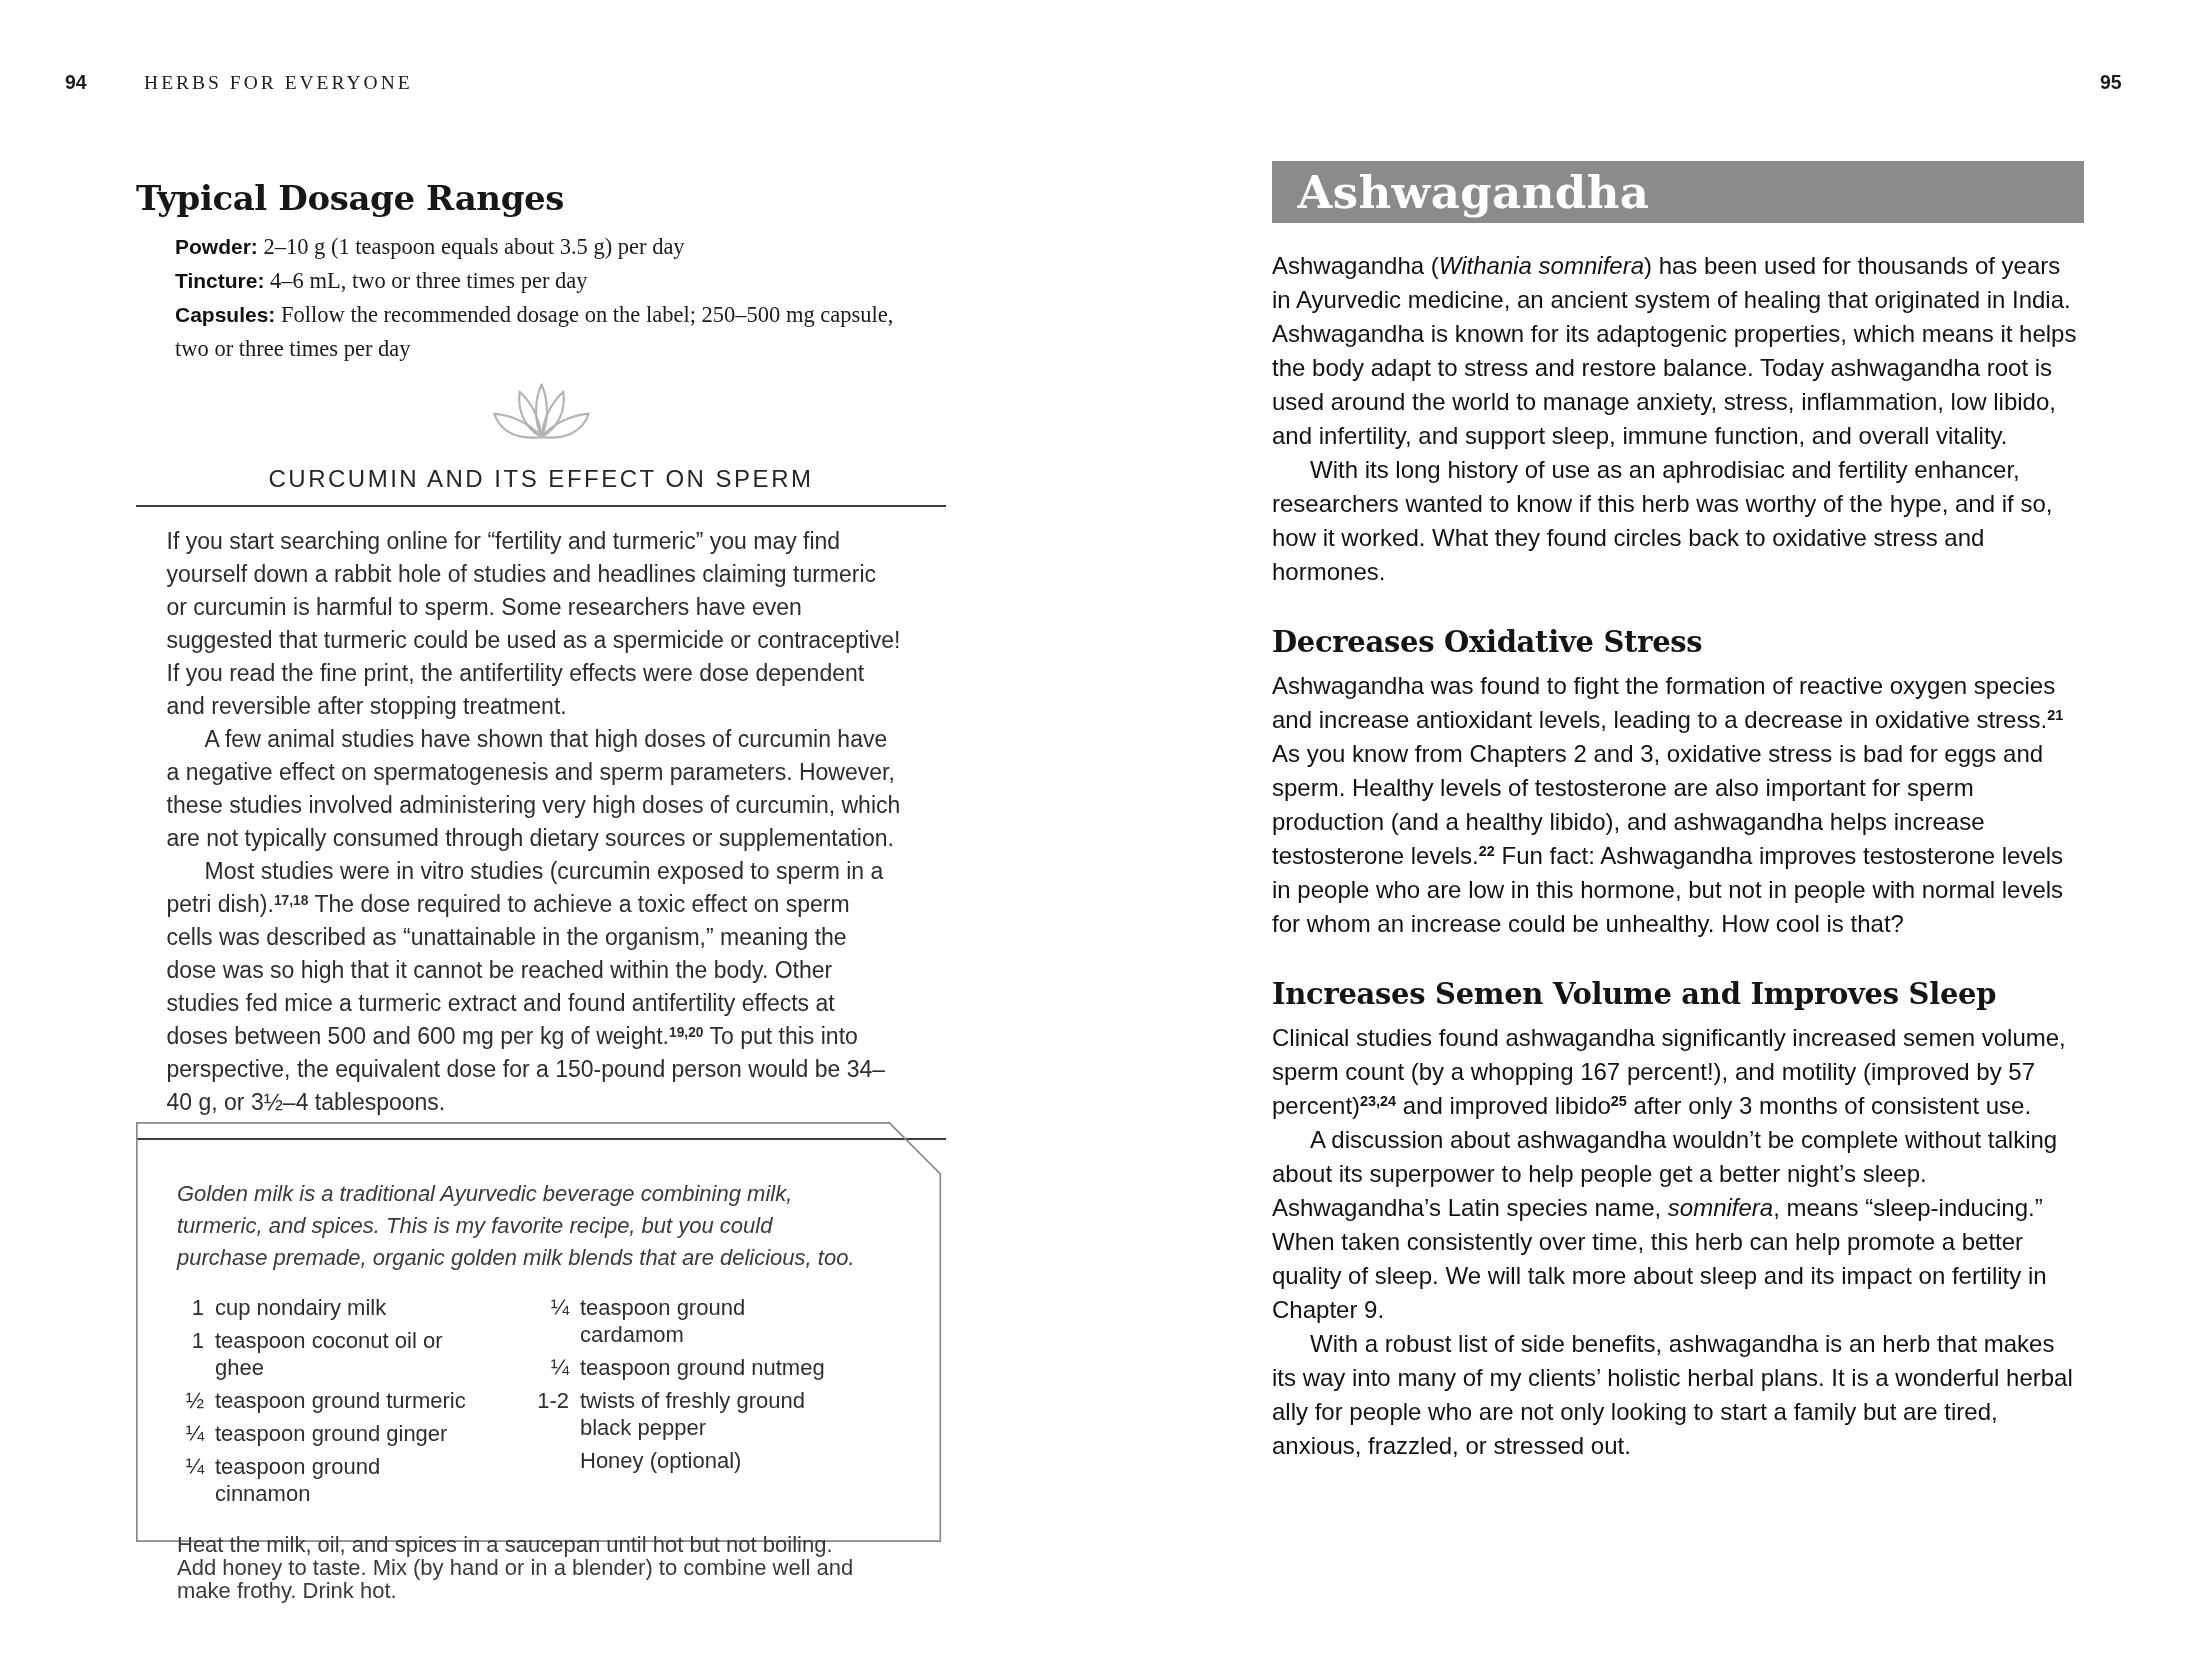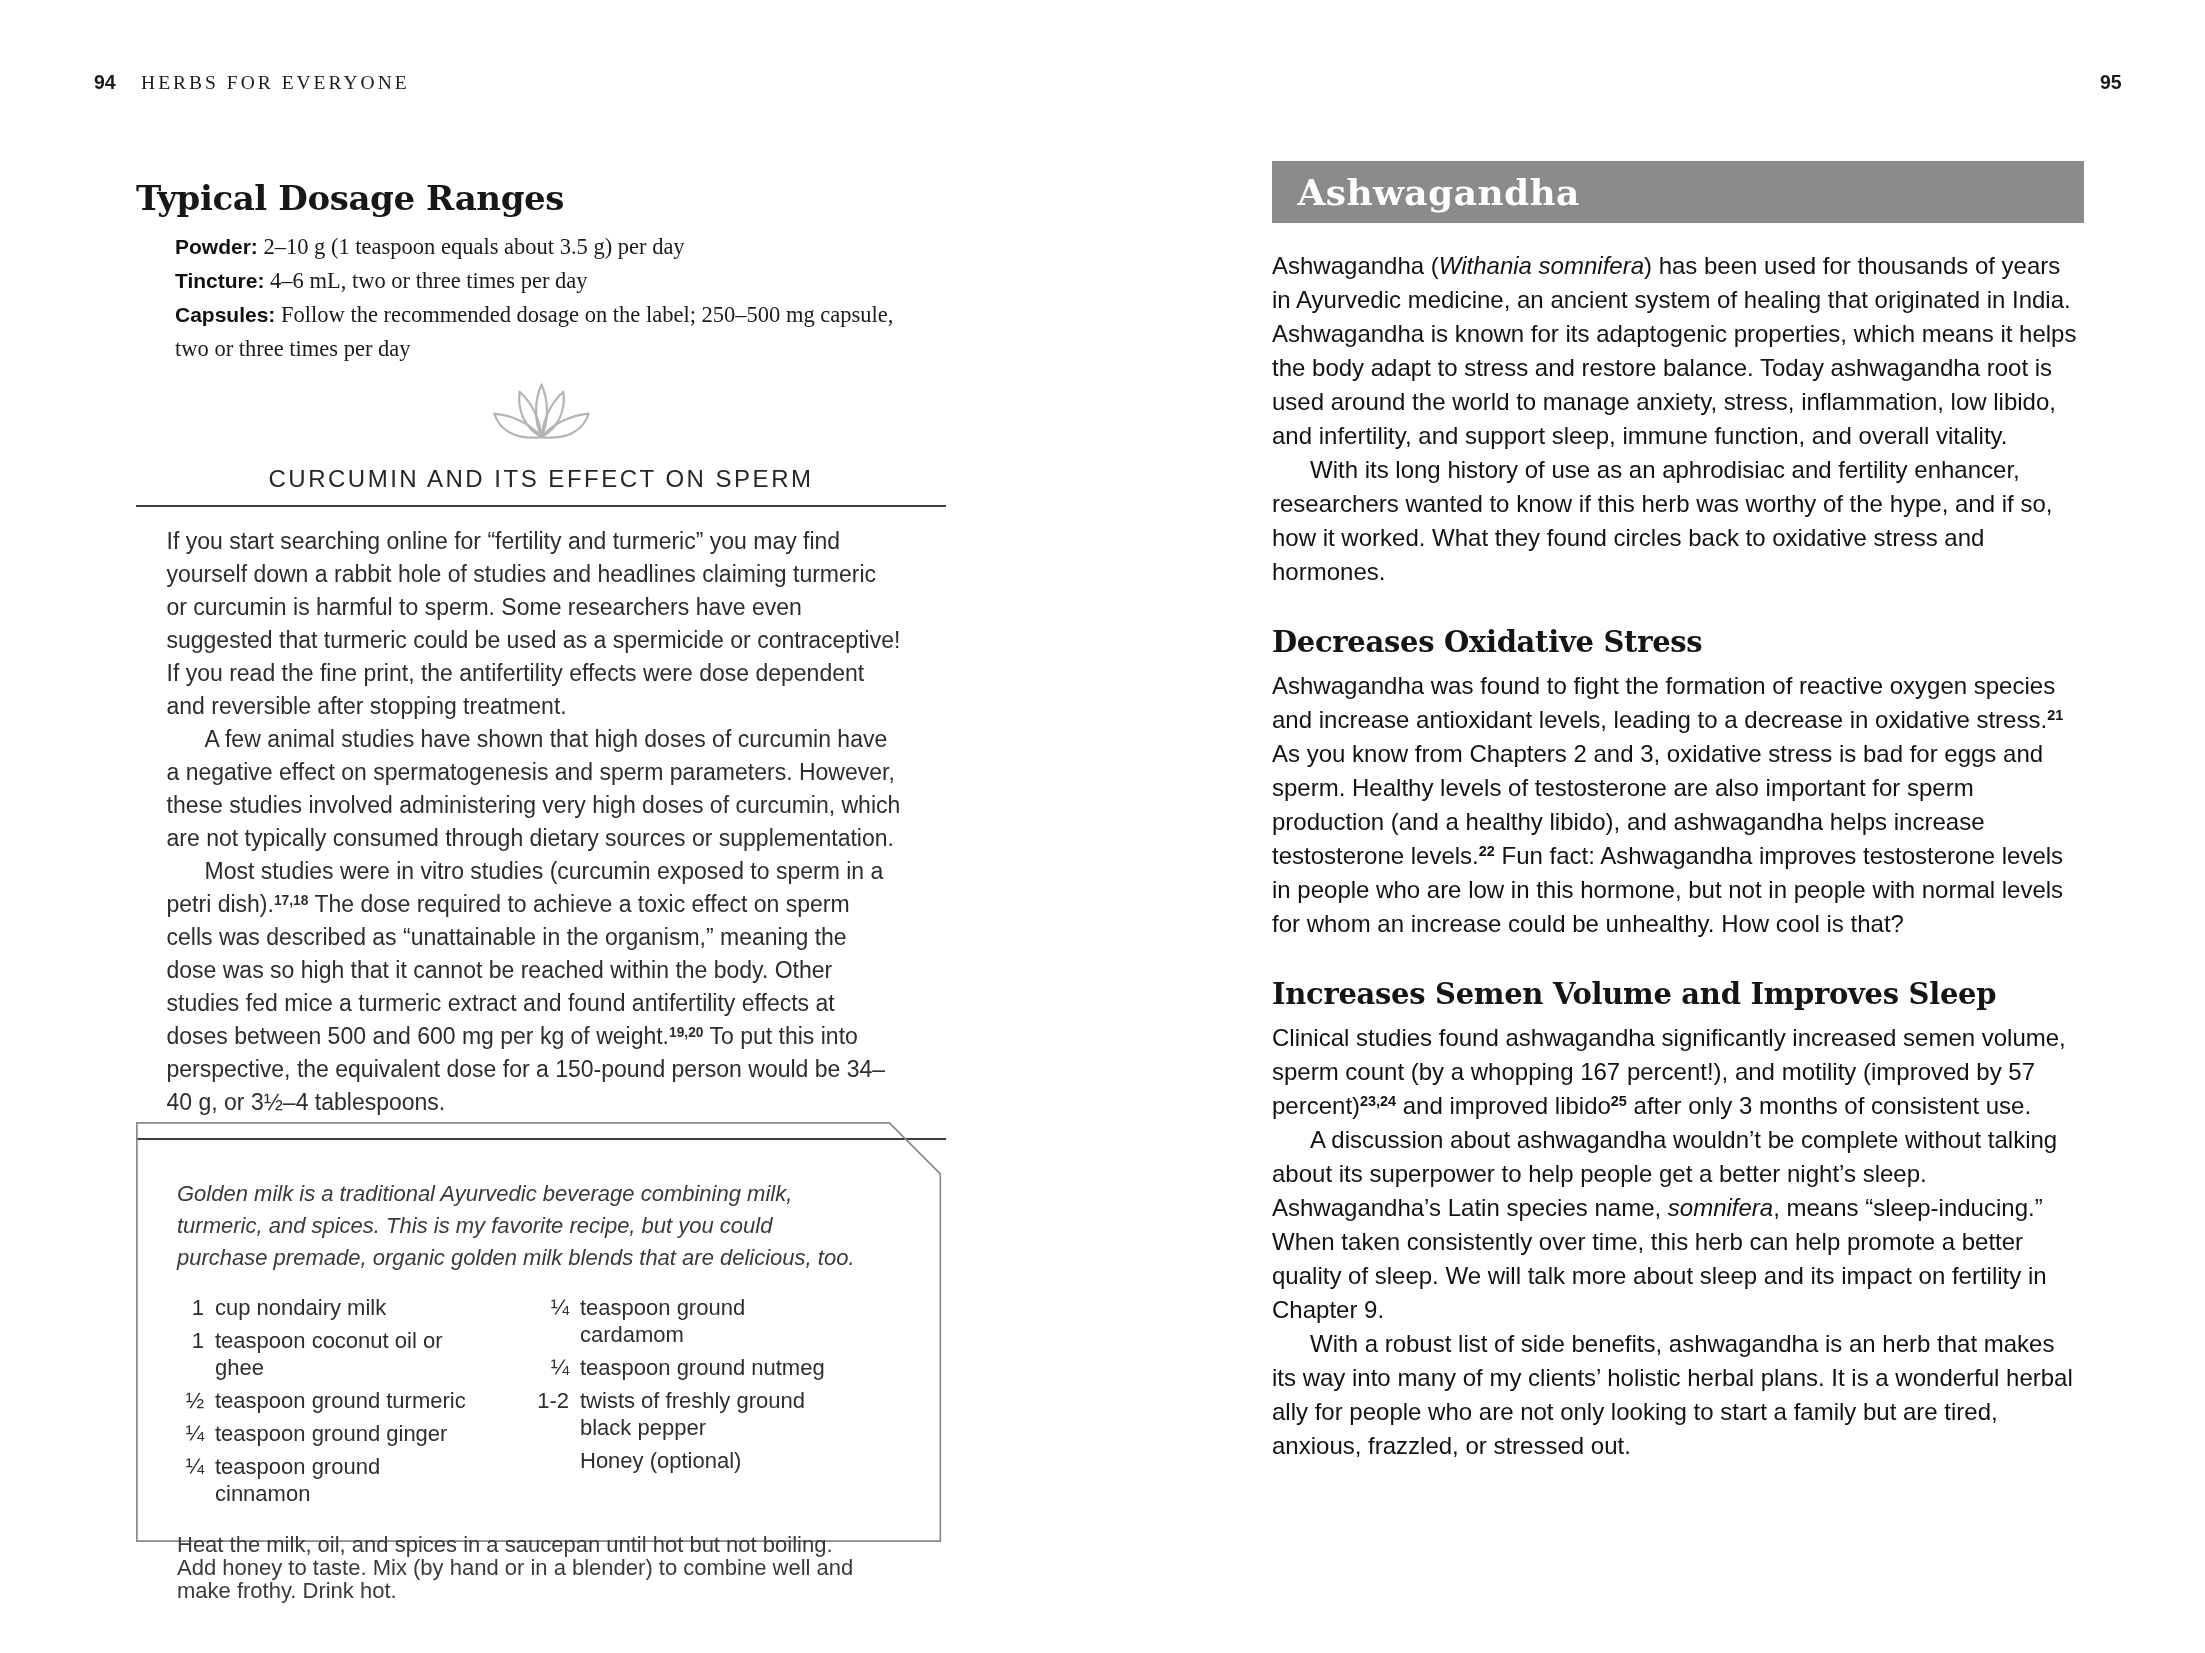"94" div.abs { gap: none -> 32px; left: 94px -> 65px }
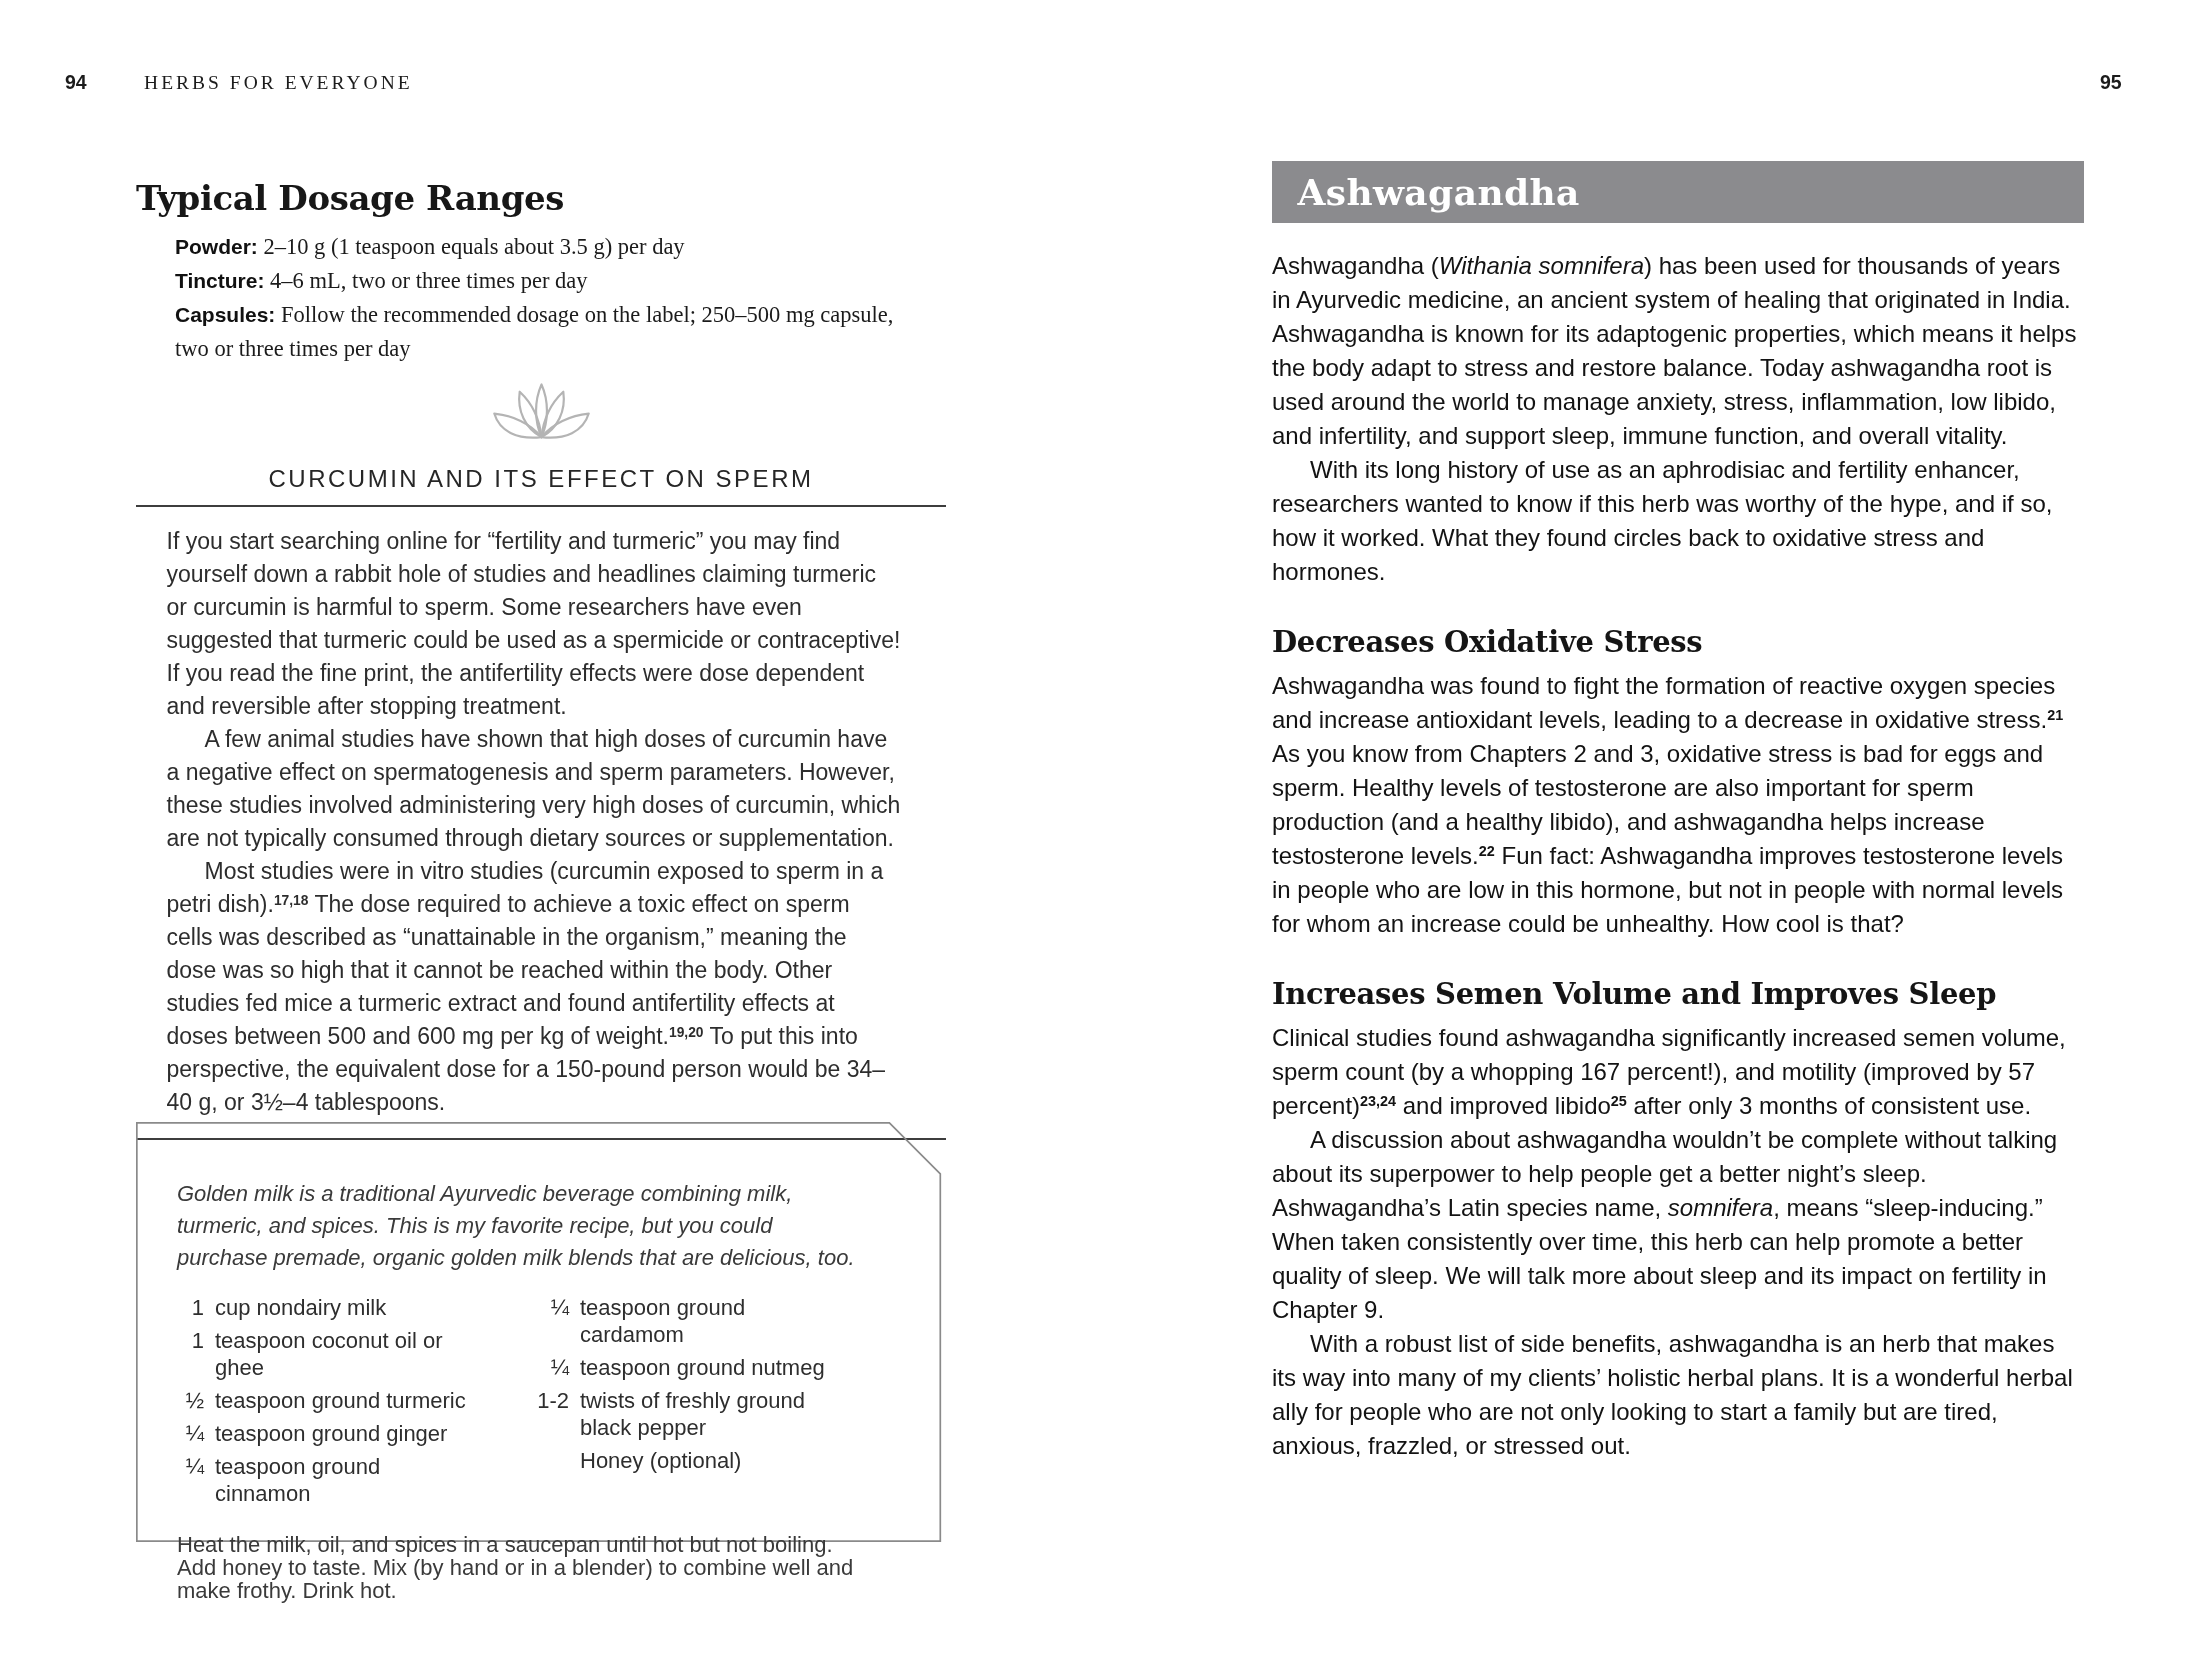"Ashwagandha" .banner h1 { font-size: 36px -> 45px }
